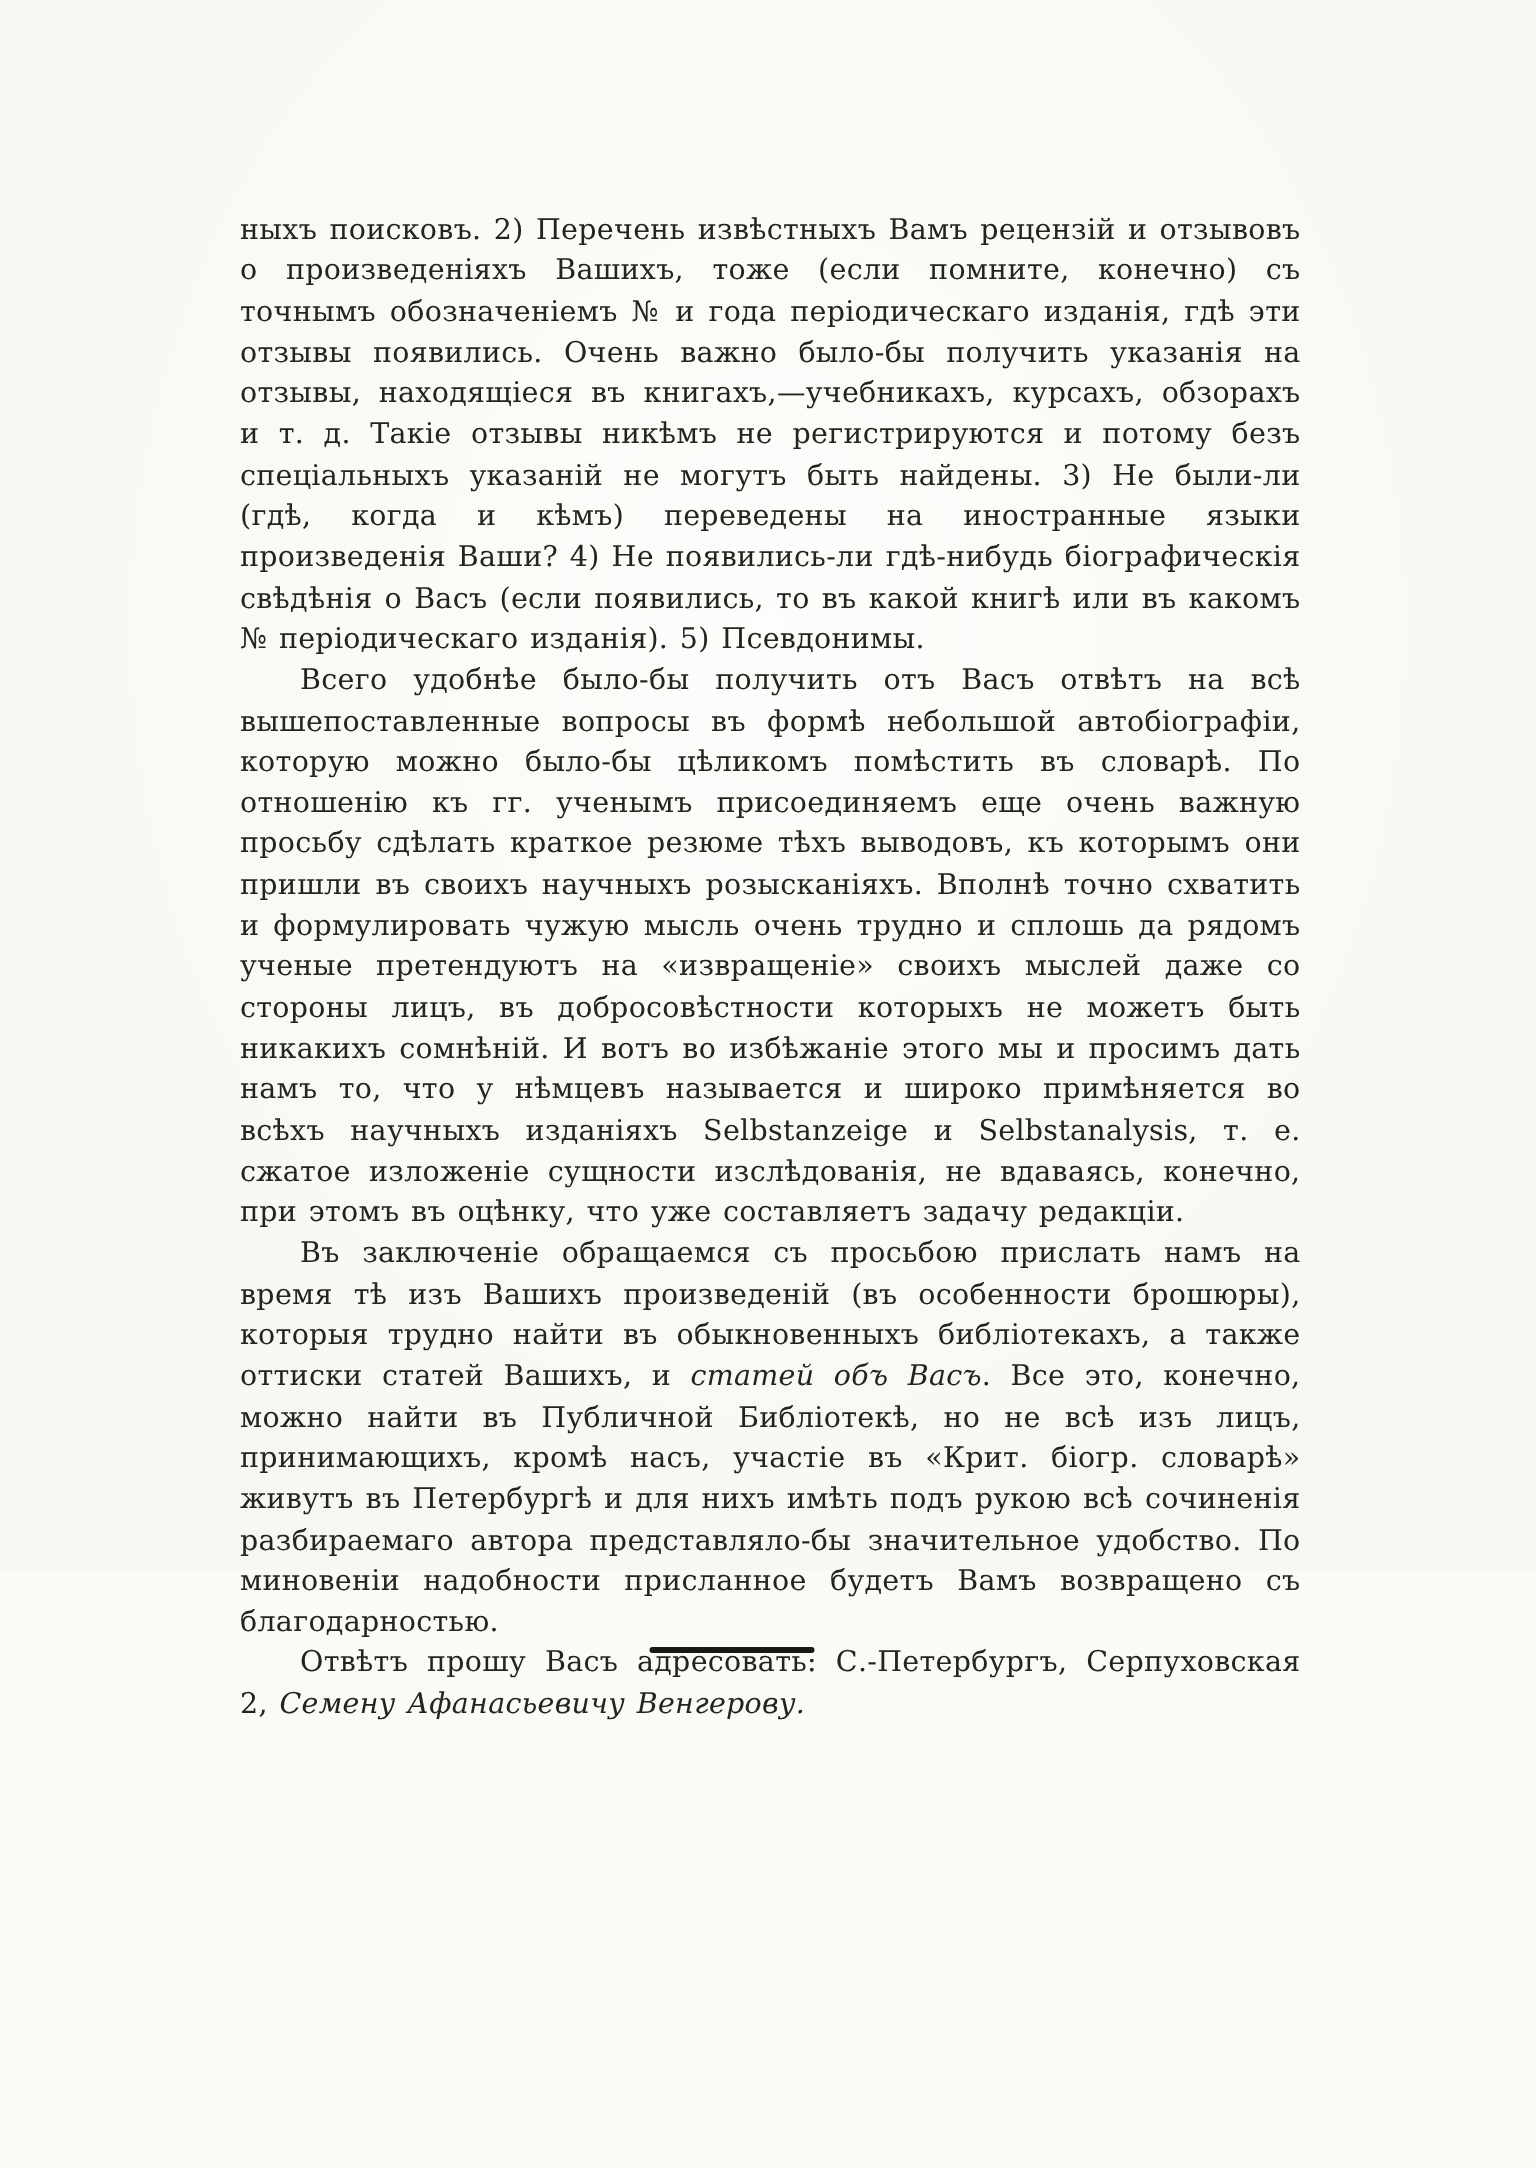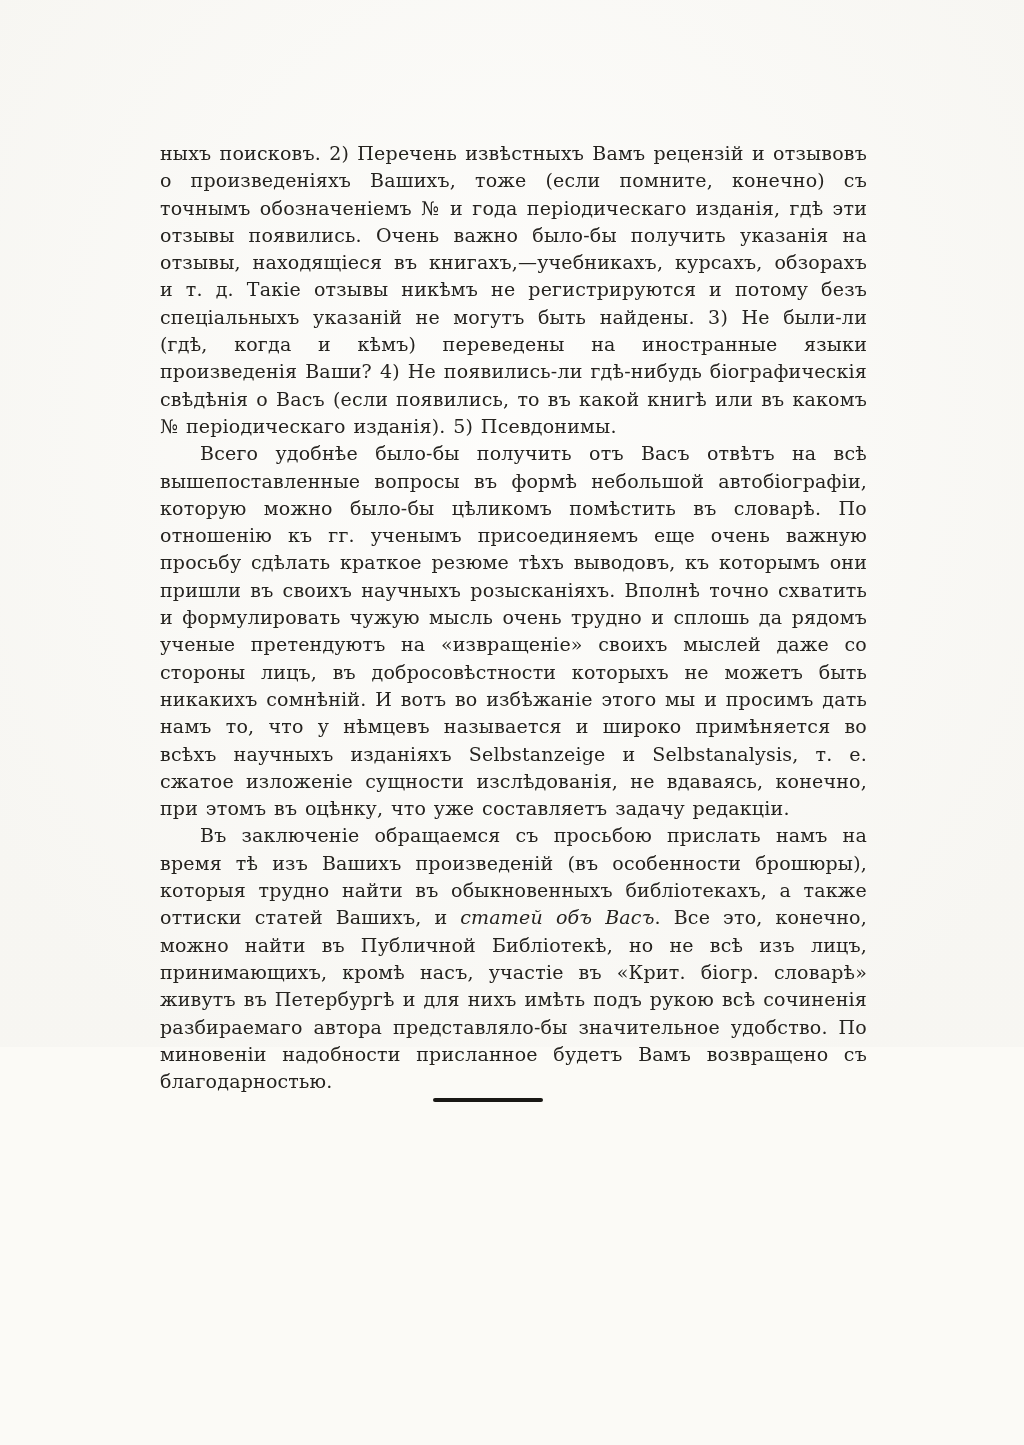"Отвѣтъ прошу Васъ адресовать:" p.para { html: none -> <p><span>Отвѣтъ прошу Васъ адресовать: С.-Петербургъ, Серпуховская 2, </span><em>Семену Афанасьевичу Венгерову.</em></p> }
